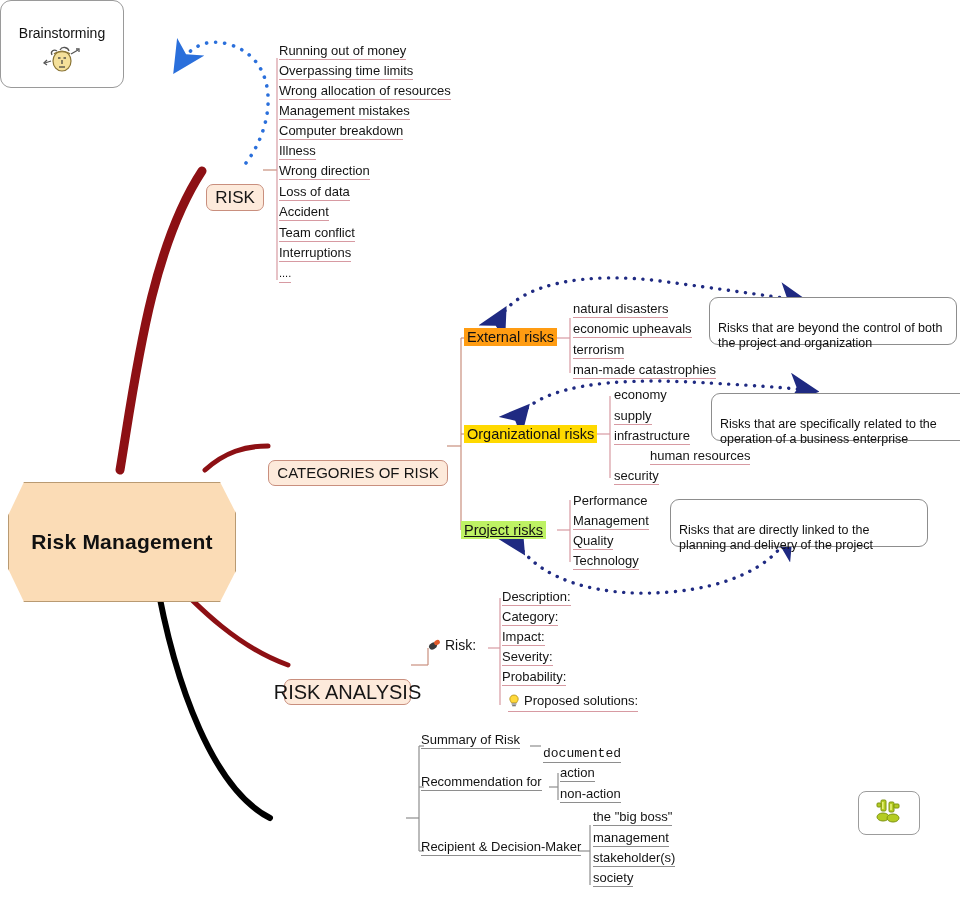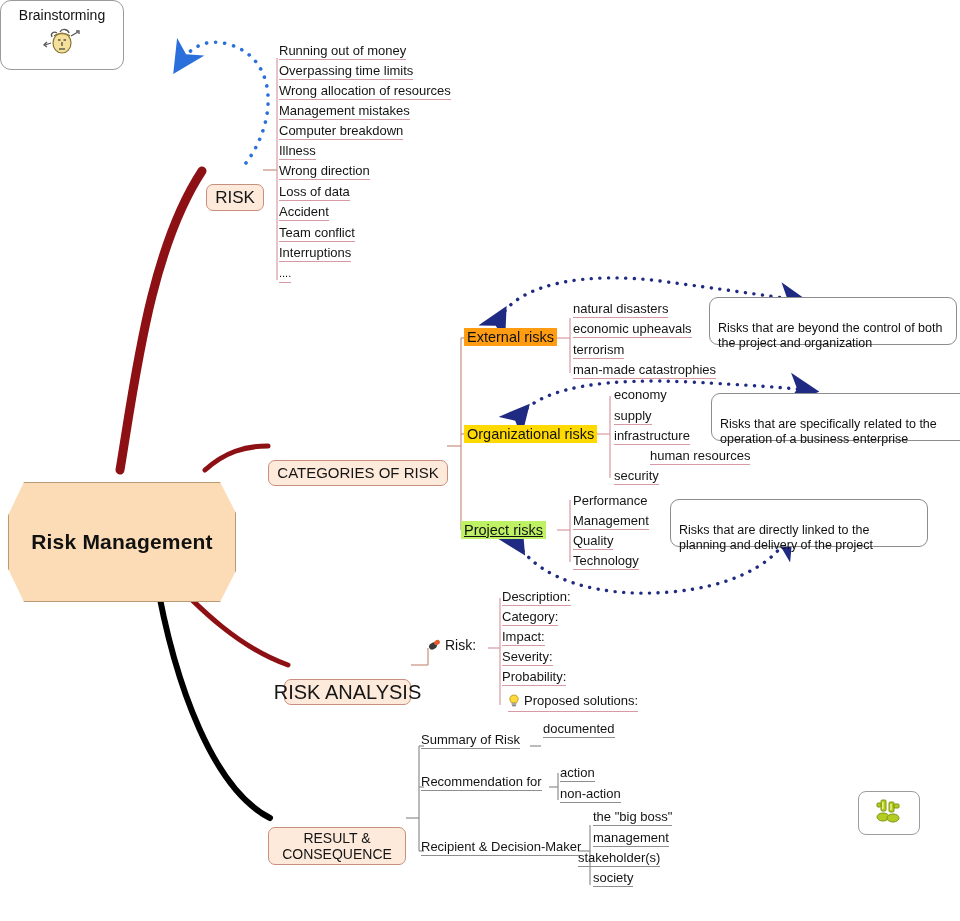"Brainstorming" .brainstorm-node { padding-top: 6px -> 24px }
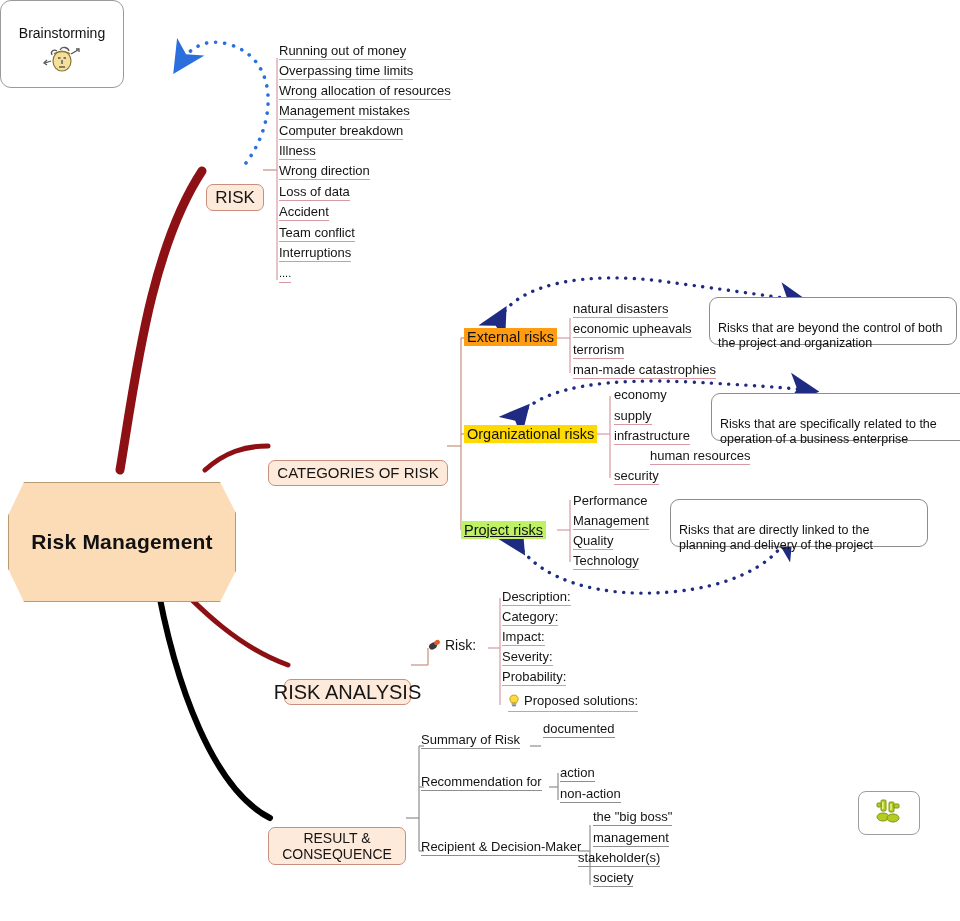"documented" div.leaf { font-family: none -> Liberation Mono, monospace; top: 721px -> 746px }
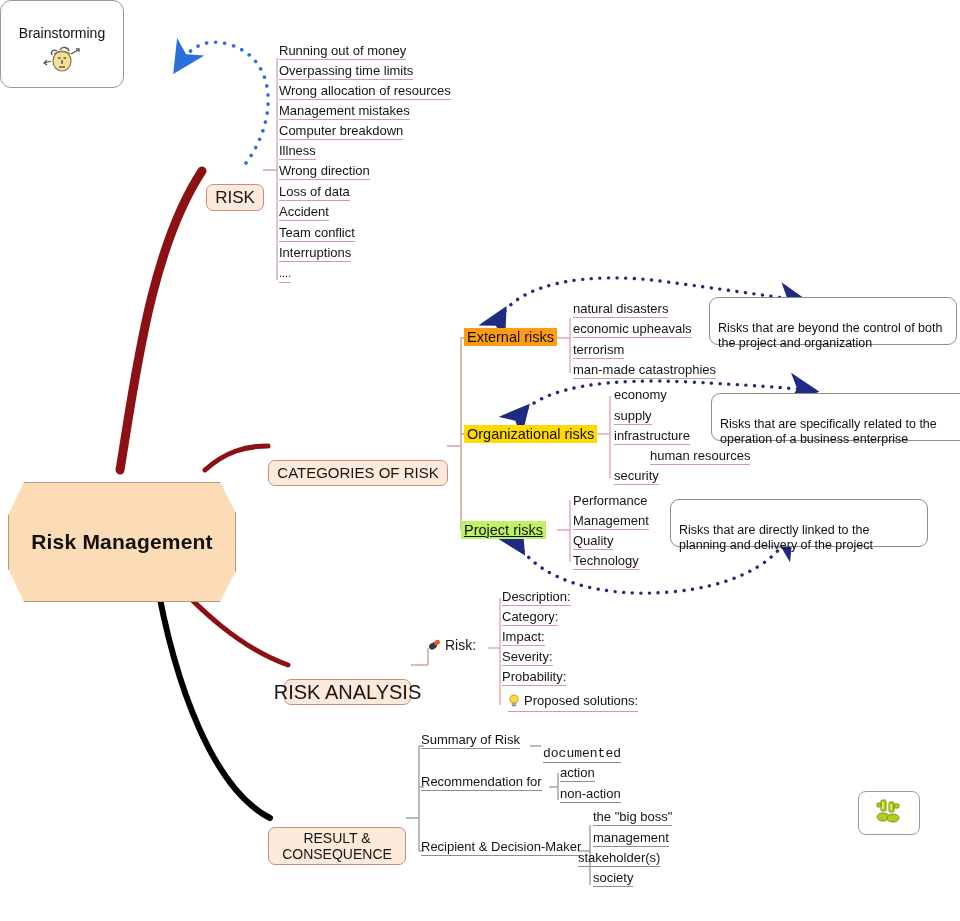"RESULT &" div.node { html: <div> <span>RESULT &amp;</span> <span>CONSEQUENCE</span> </div> -> none }
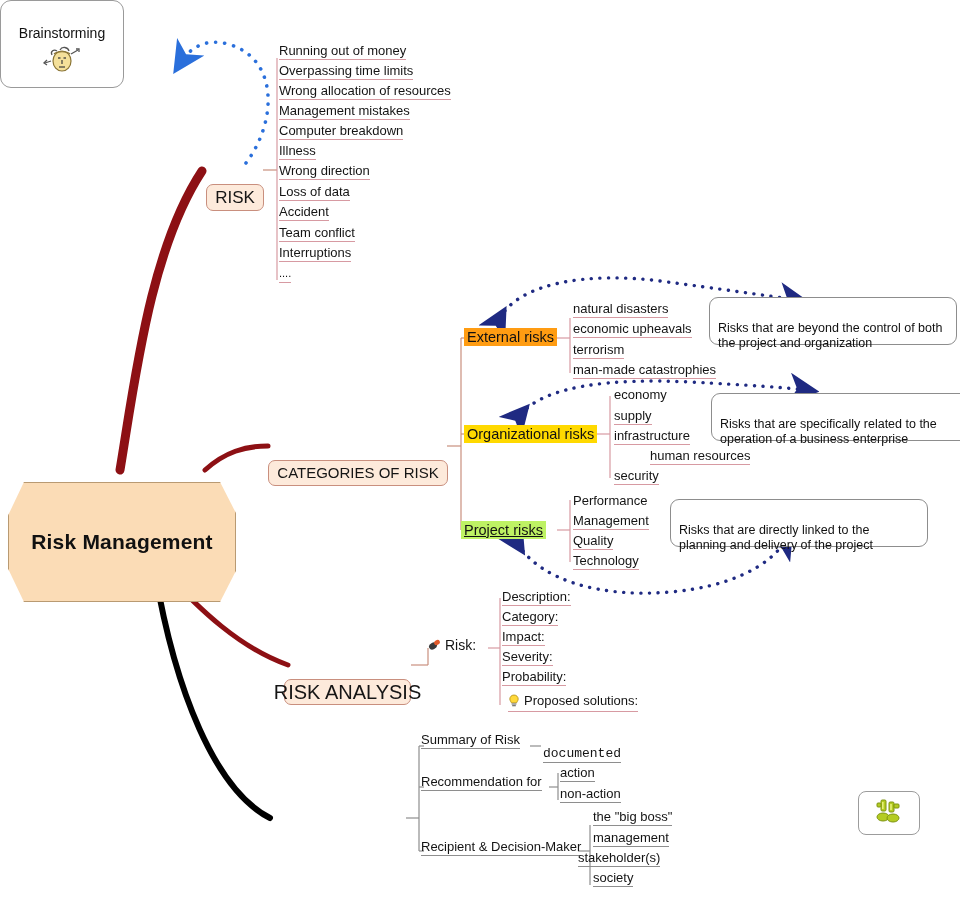"stakeholder(s)" div.leaf { left: 578px -> 593px }
